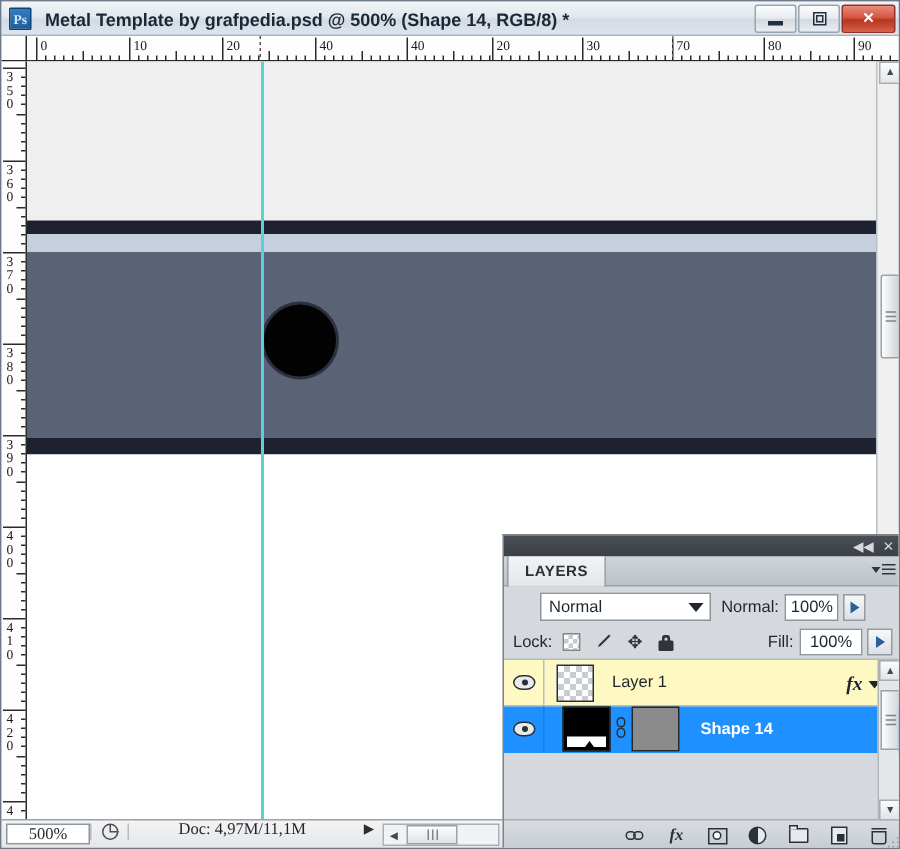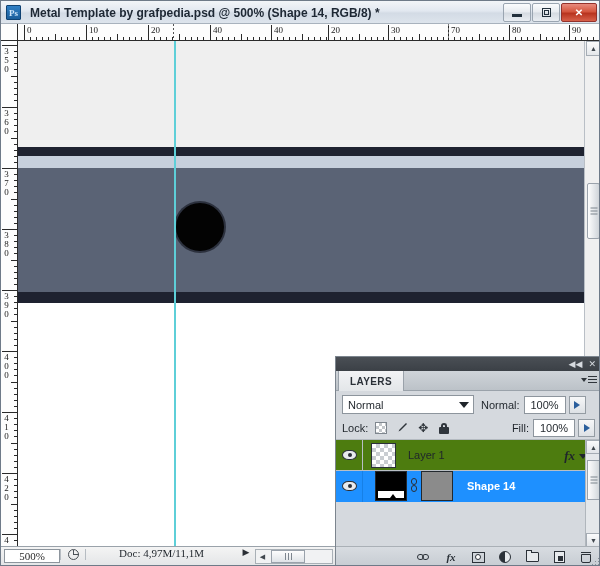"Normal" .blendrow { padding: 0 6px -> 0 24px }
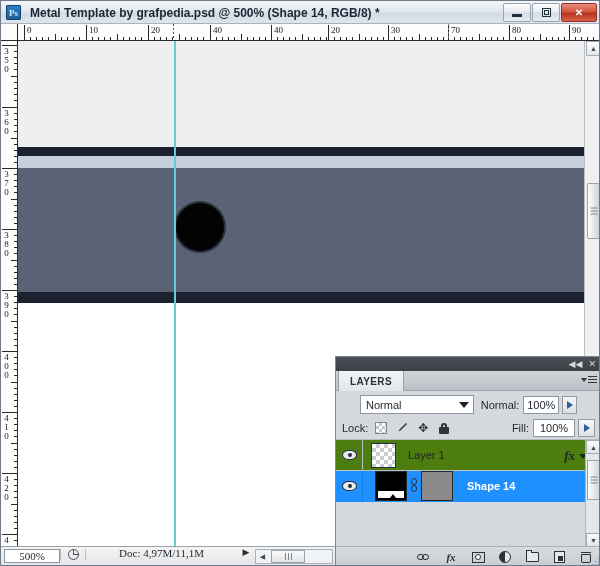"Layer 1" .layer-row { background: #4d7c0f -> #fef9c3 }
